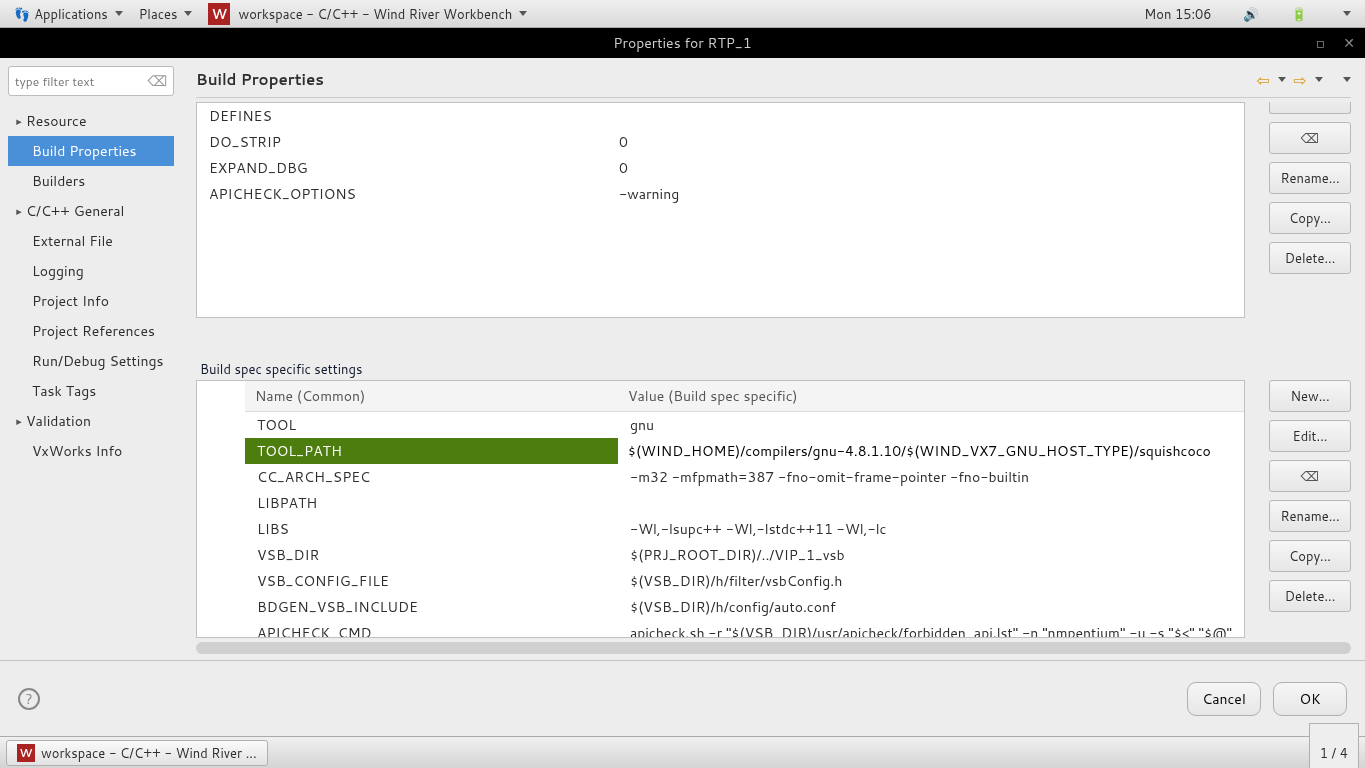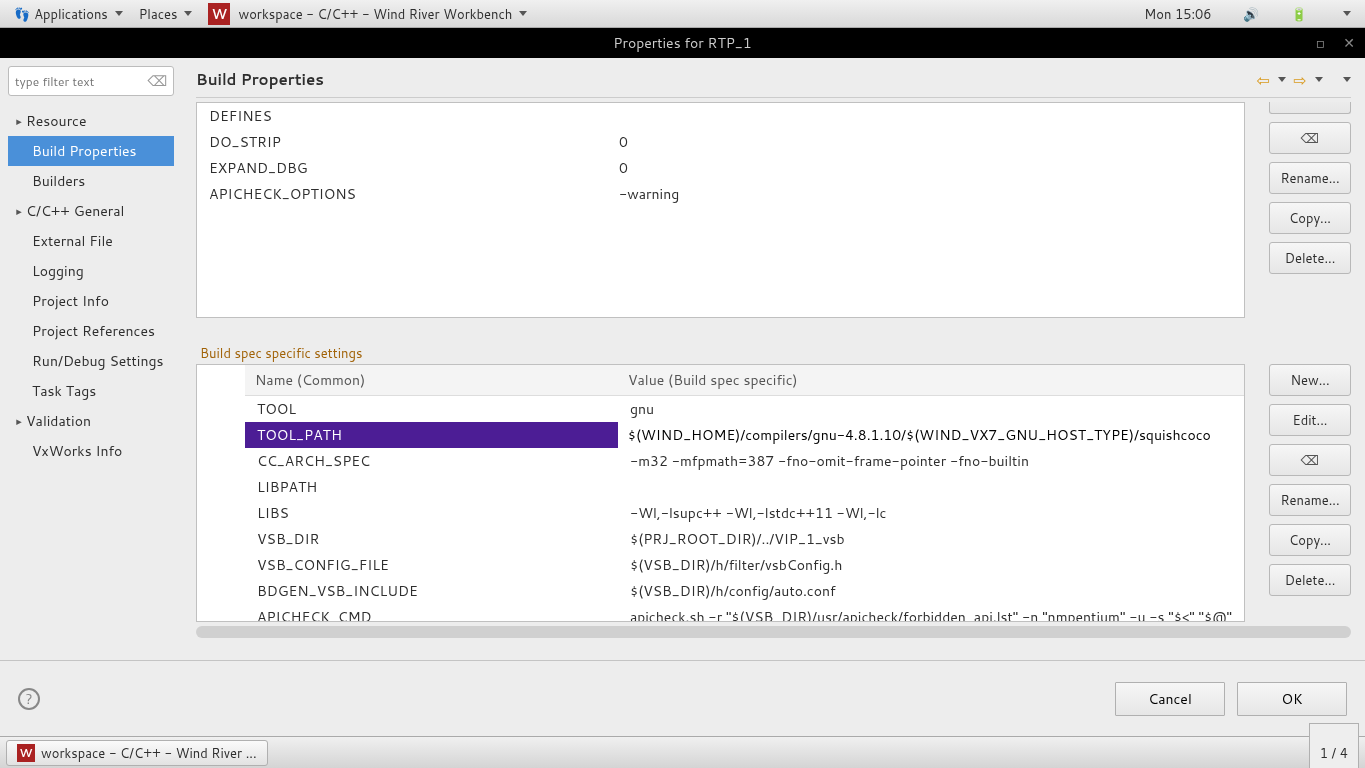"Build spec specific settings" .group-label { color: #a16207 -> #0f172a; margin: 14px 0 2px 4px -> 30px 0 2px 4px }
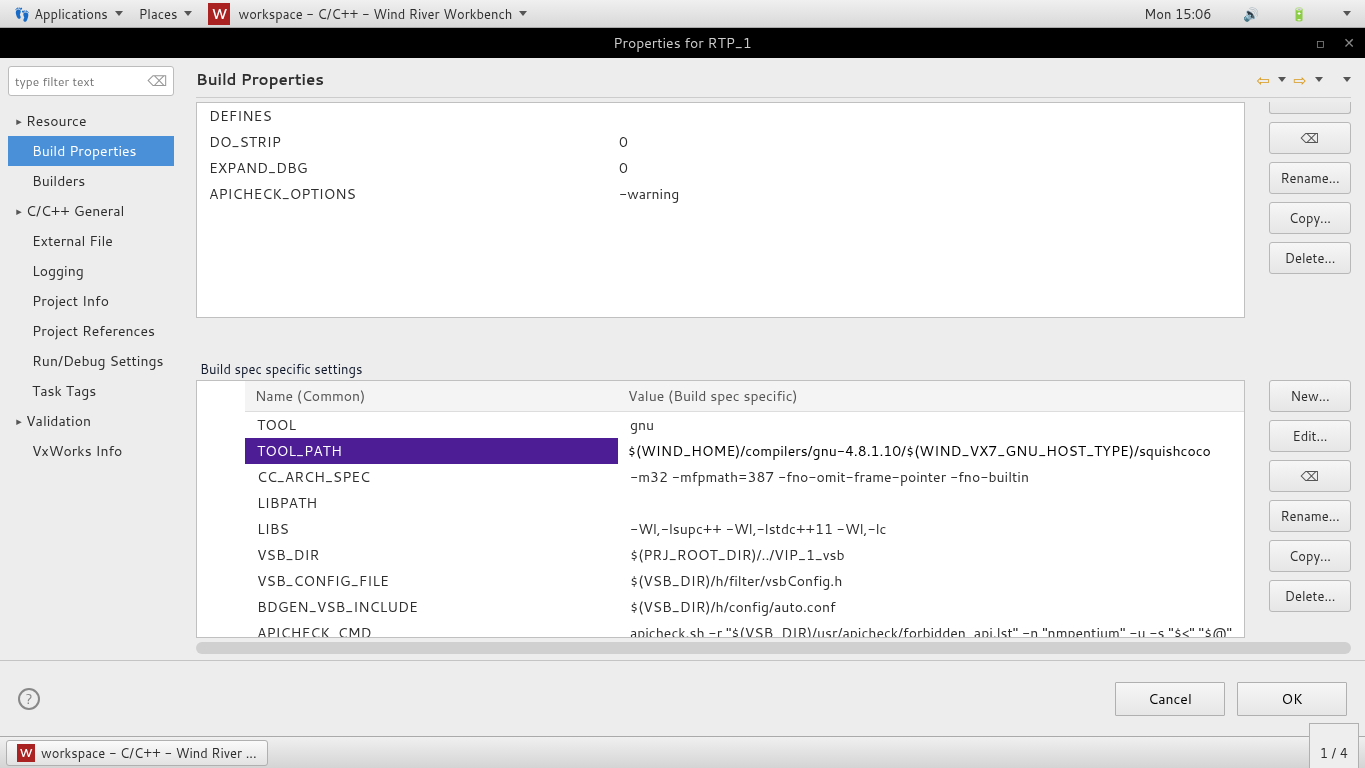"TOOL_PATH" tr.sel td { background: #4c1d95 -> #4d7c0f }
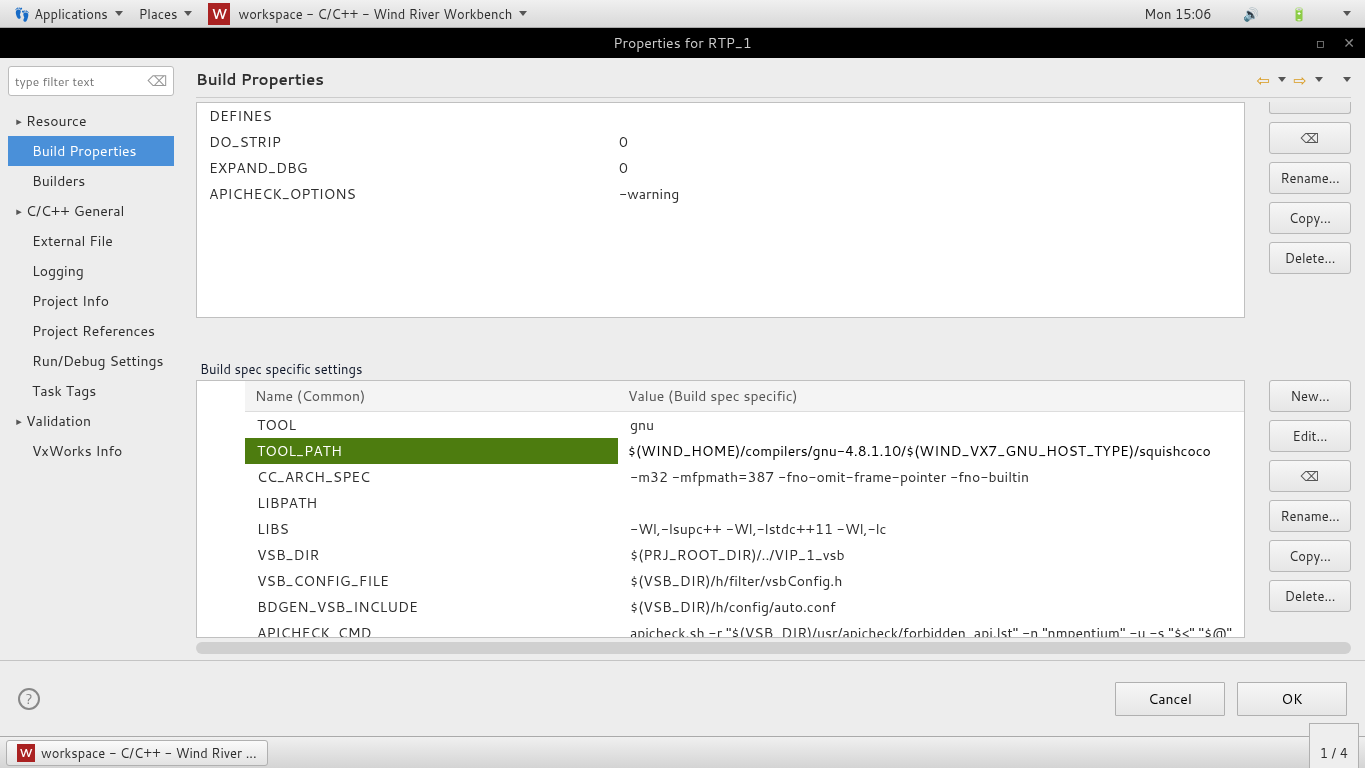"Cancel" .footer .btn-wide { border-radius: 1px -> 9px; width: 110px -> 74px }
